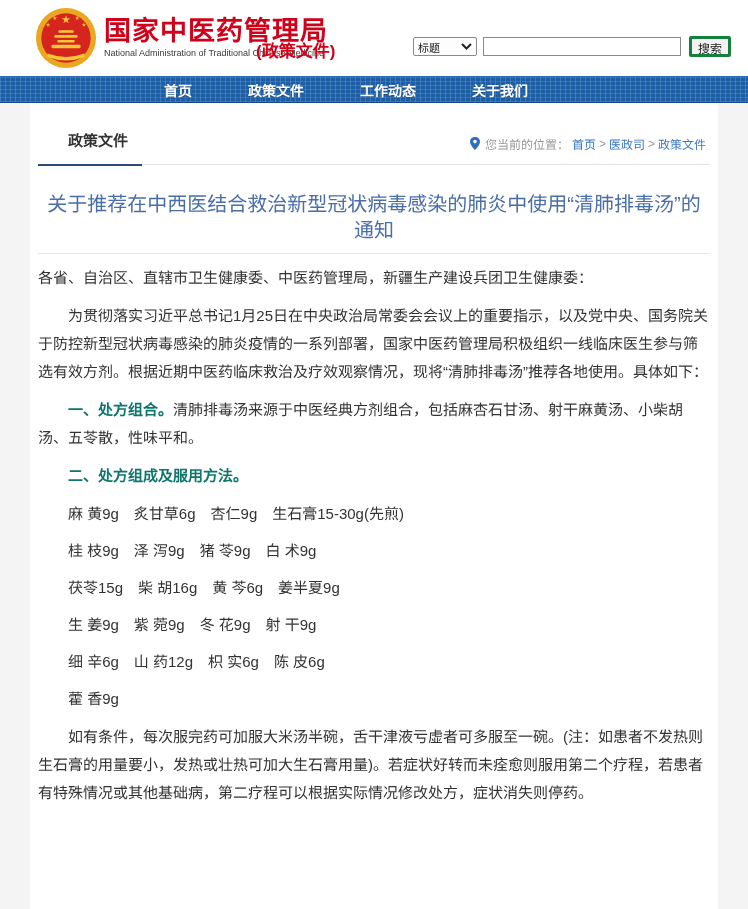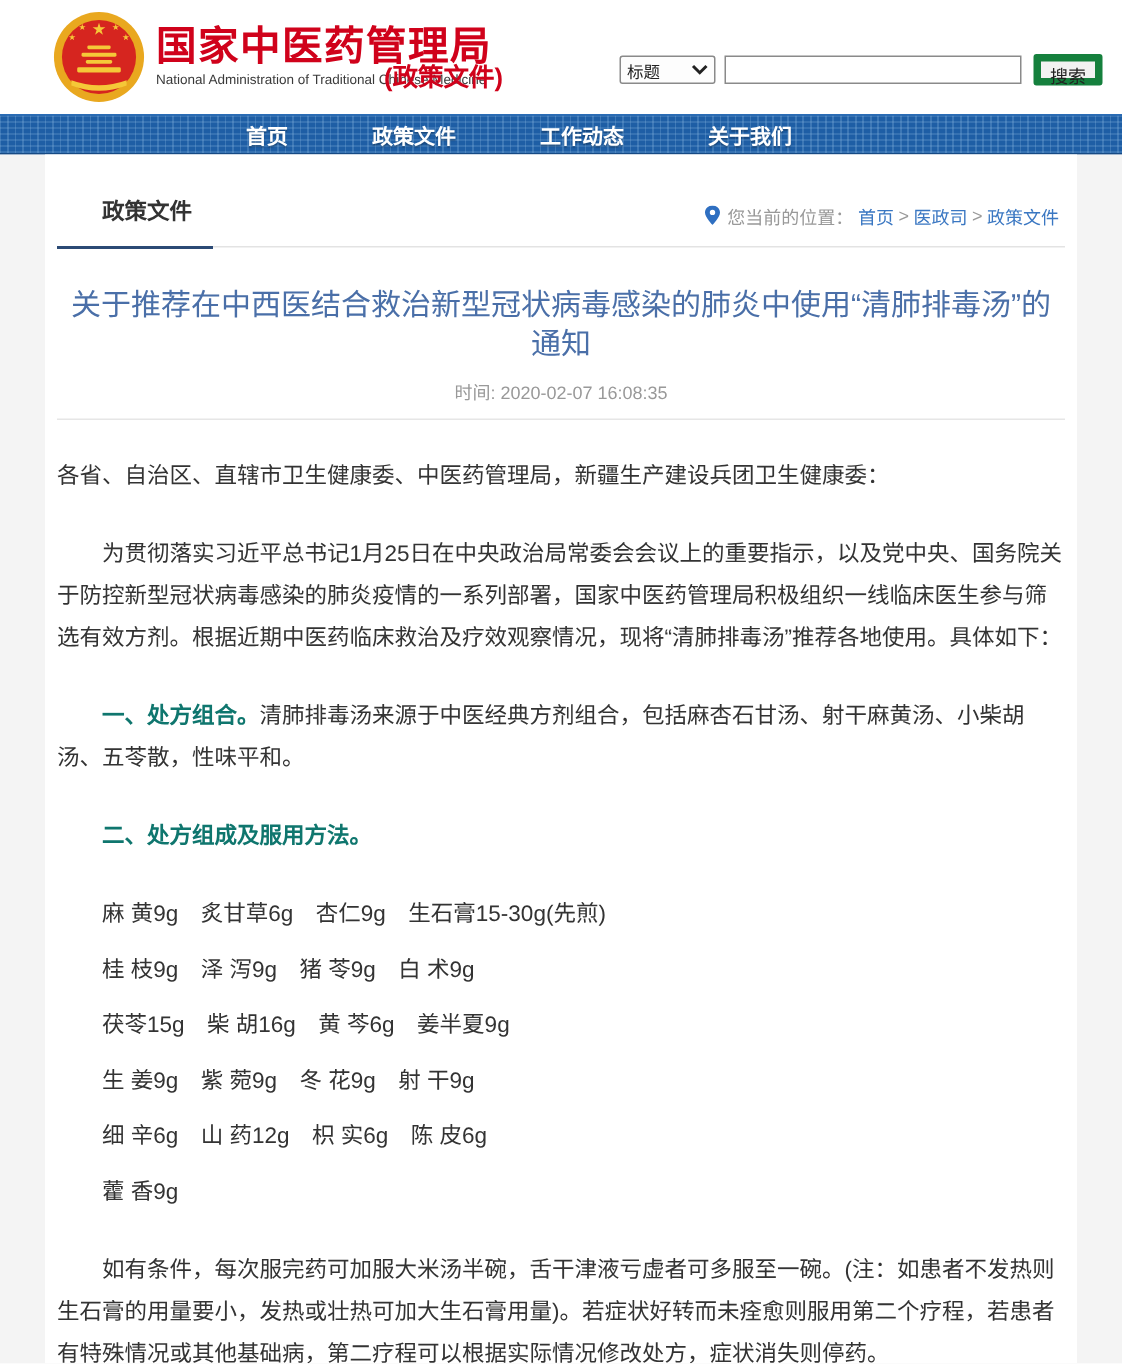"搜索" .search-btn { border: 5px solid #15803d -> 3px solid #15803d }
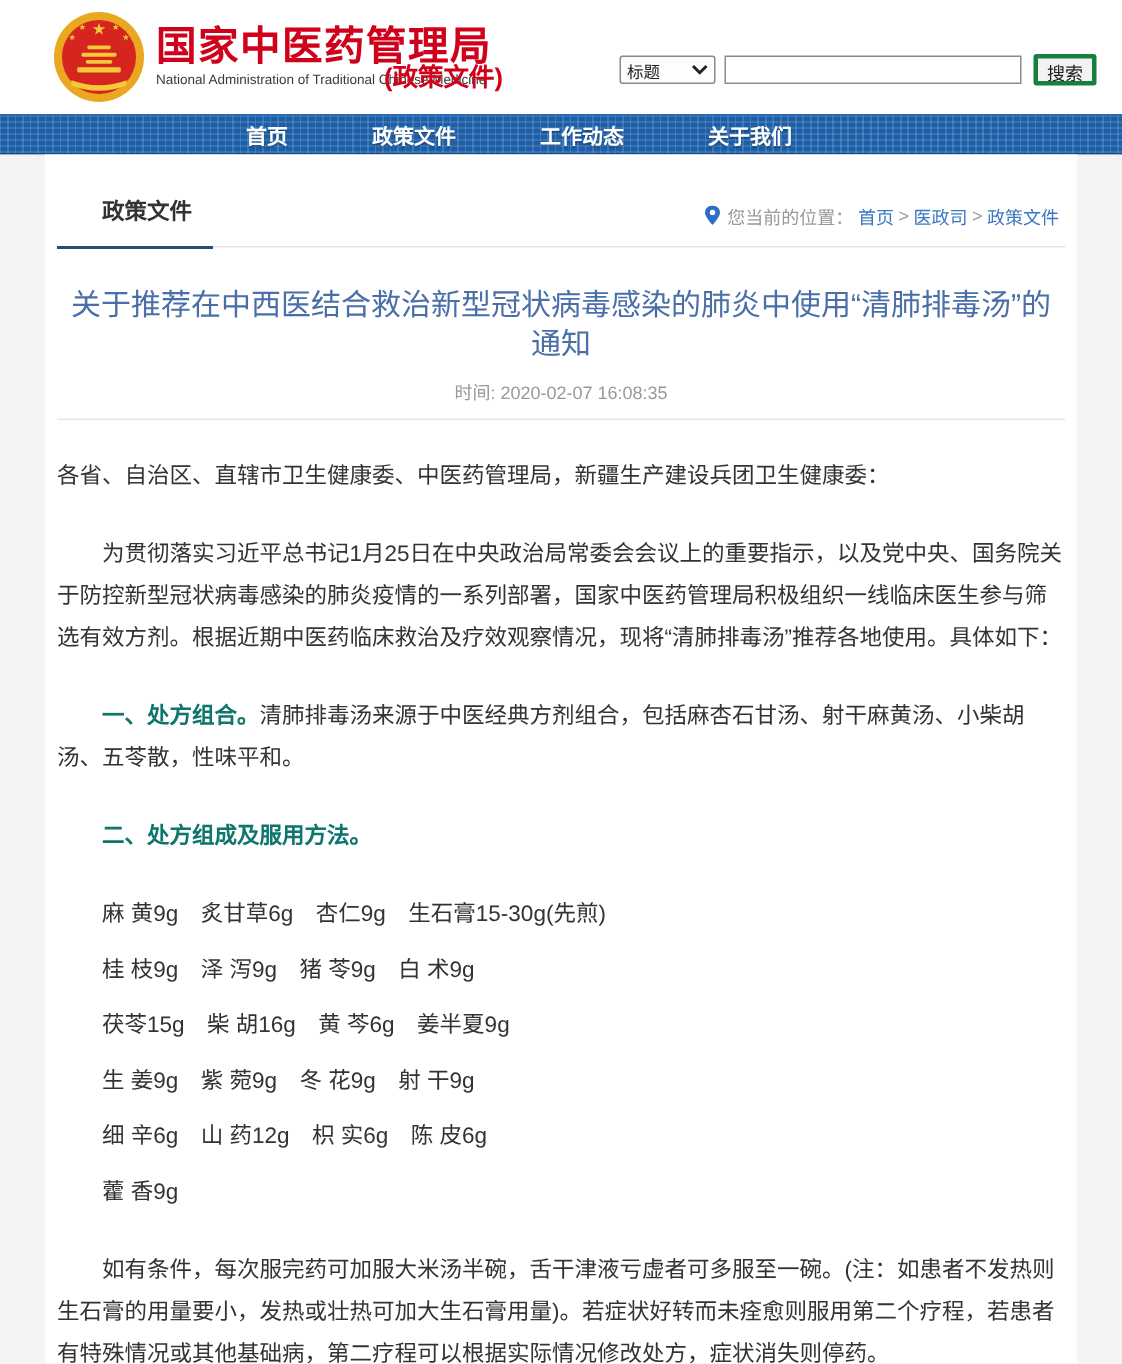"时间: 2020-02-07 16:08:35" div.article-meta { html: <div> <span>时间:</span> <span>2020-02-07 16:08:35</span> </div> -> none }
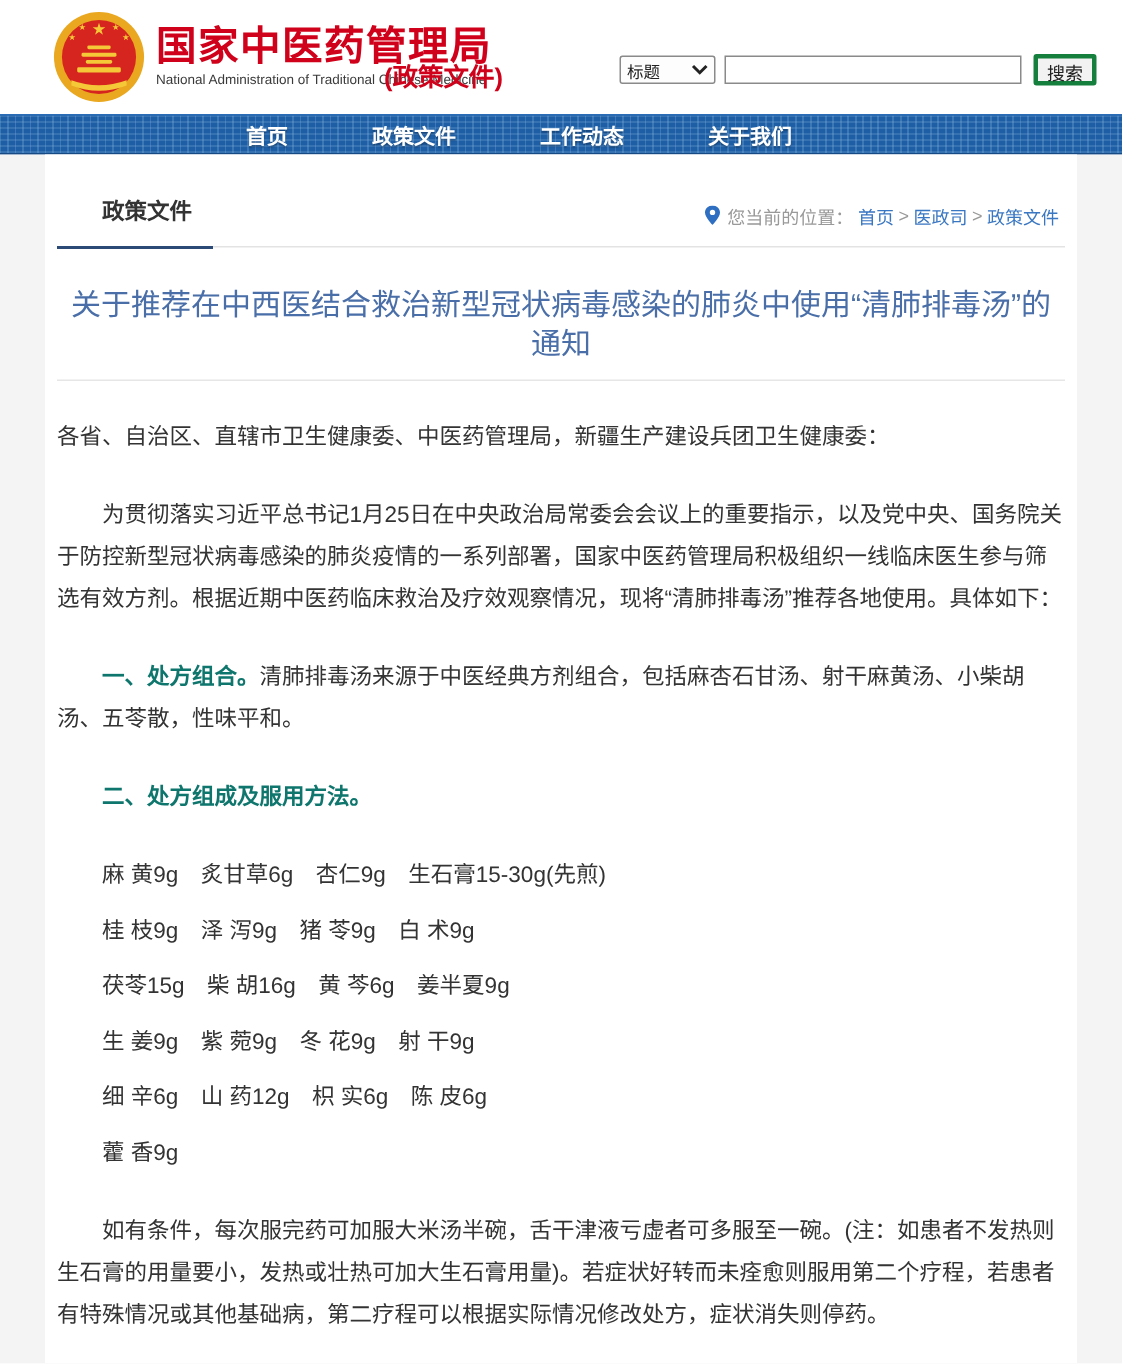"各省、自治区、直辖市卫生健康委、中医药管理局，新疆生产建设兵团卫生健康委：" .article p { margin: 24px 0 -> 10px 0 }
